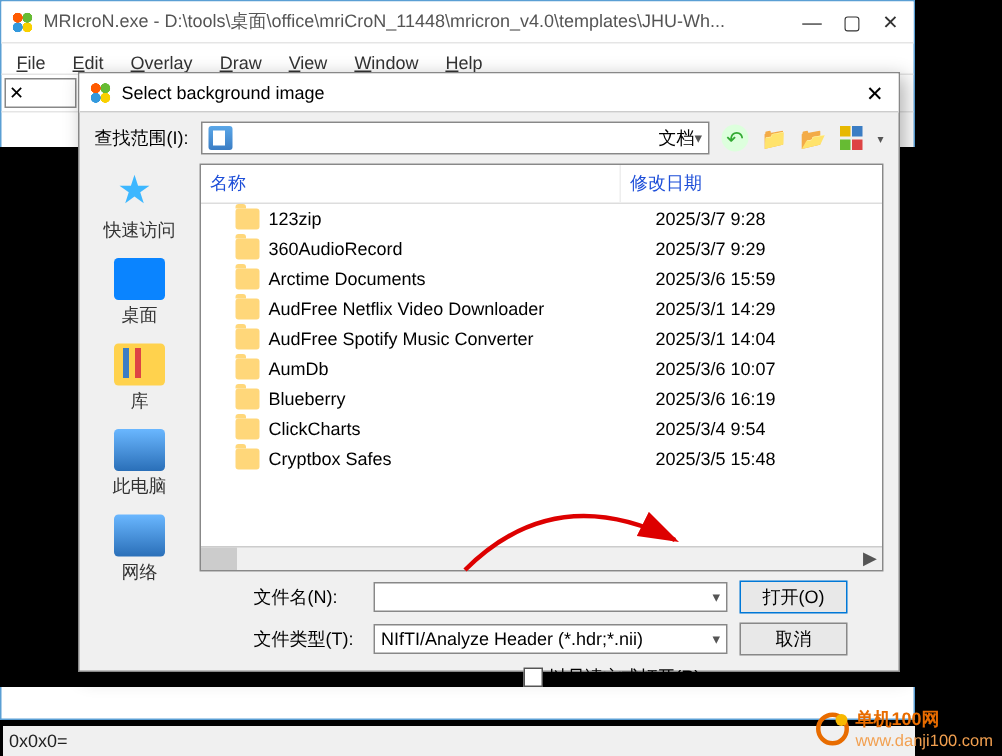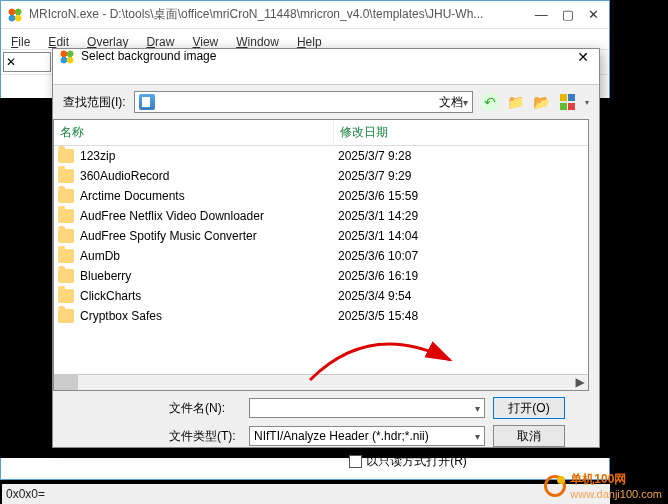"Select background image" .dlg-title { align-items: flex-start -> center; height: 36px -> 26px }
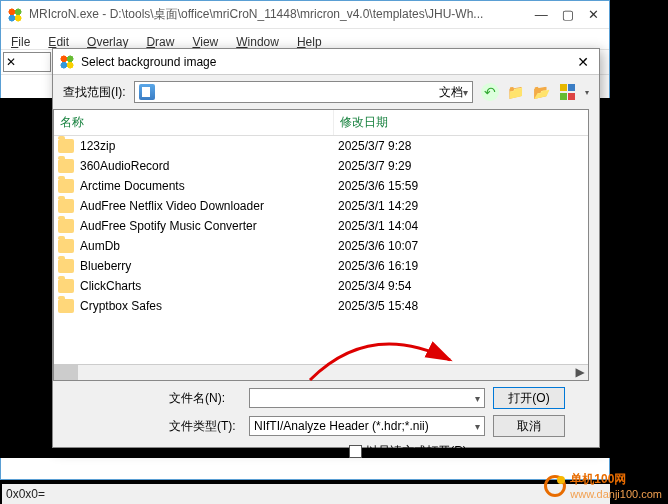"名称" .lh div { color: #15803d -> #1d4ed8 }
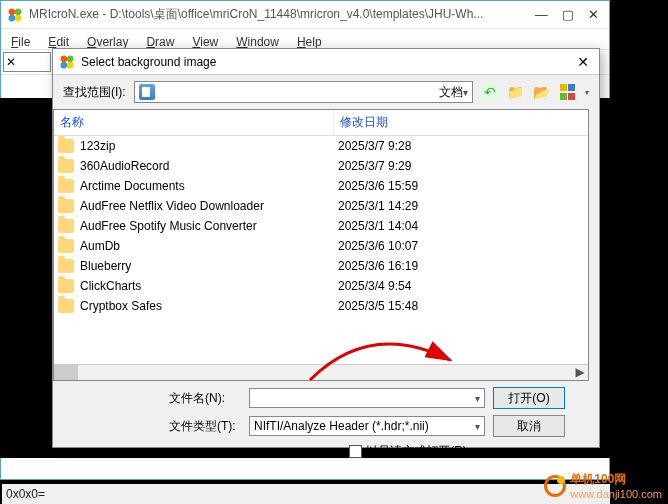"快速访问" div.places { html: none -> <div> <div> <div></div> <span>快速访问</span> </div> <div> <div></div> <span>桌面</span> </div> <div> <div></div> <span>库</span> </div> <div> <div></div> <span>此电脑</span> </div> <div> <div></div> <span>网络</span> </div> </div> }
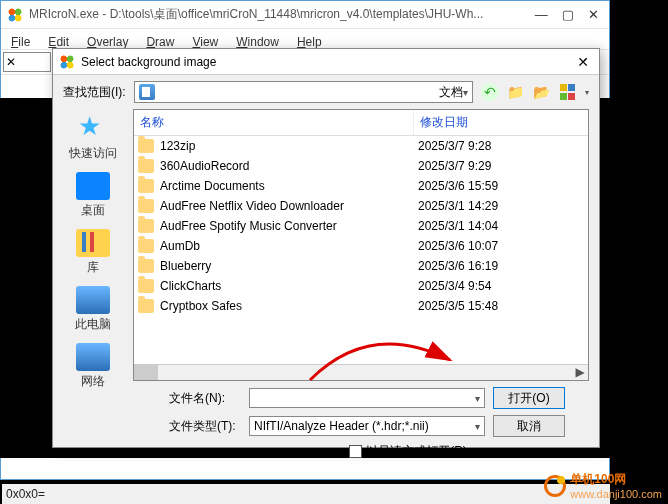"123zip" .row { margin-left: none -> 19px }
